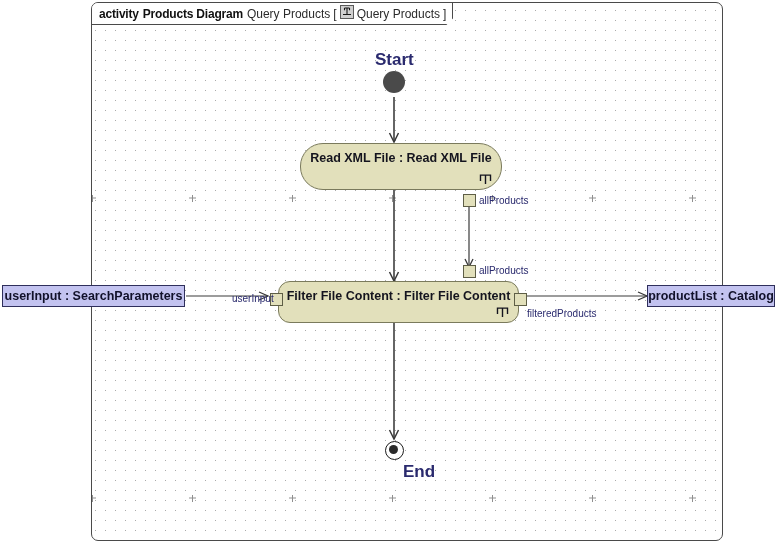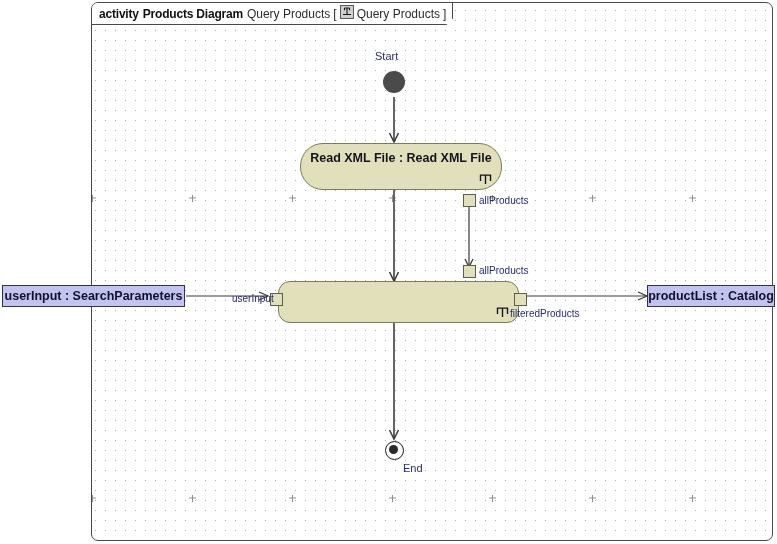"activity" #frame { width: 682px -> 632px }
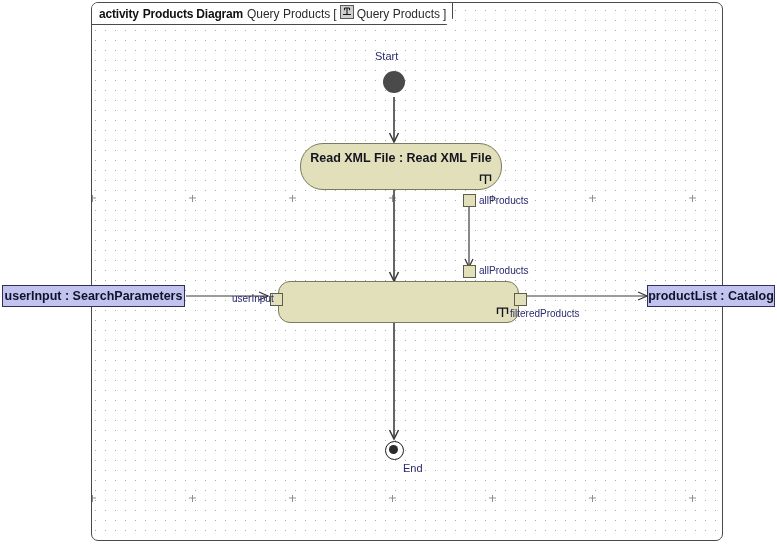"Start" .node-label { font-size: 11px -> 17px; font-weight: none -> bold }
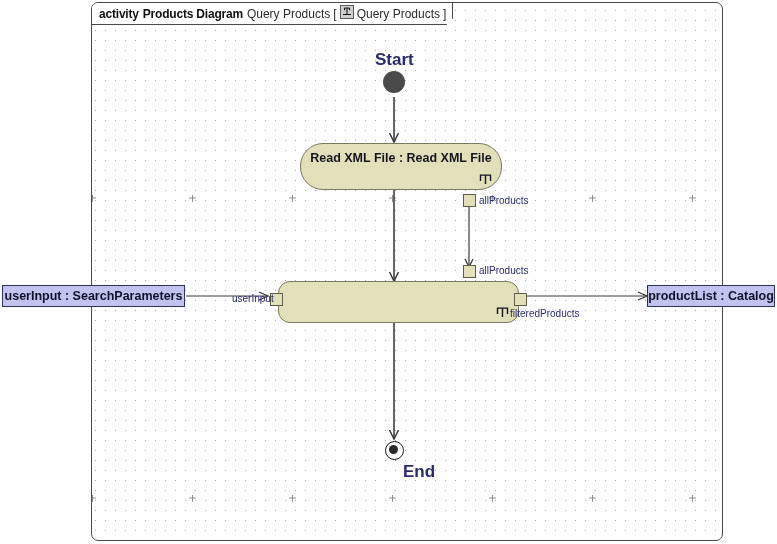"Filter File Content : Filter" div.title { html: none -> <div>Filter File Content : Filter File Content</div> }
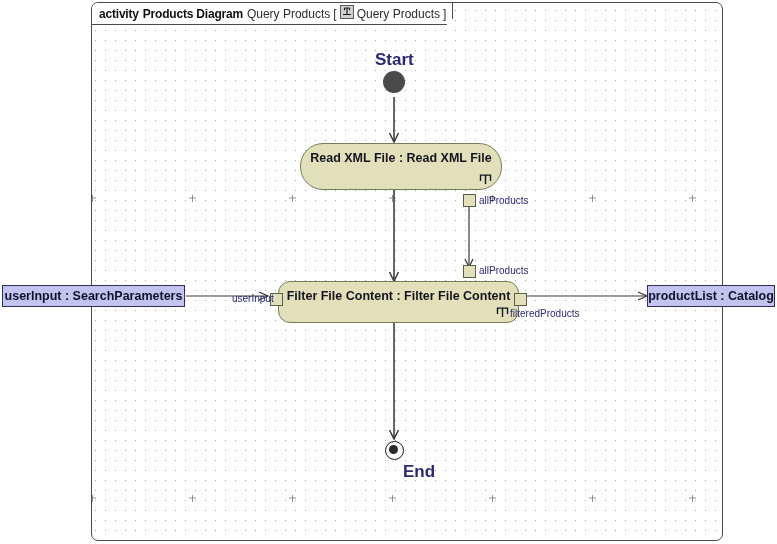"filteredProducts" div.pin-label { left: 418px -> 435px }
